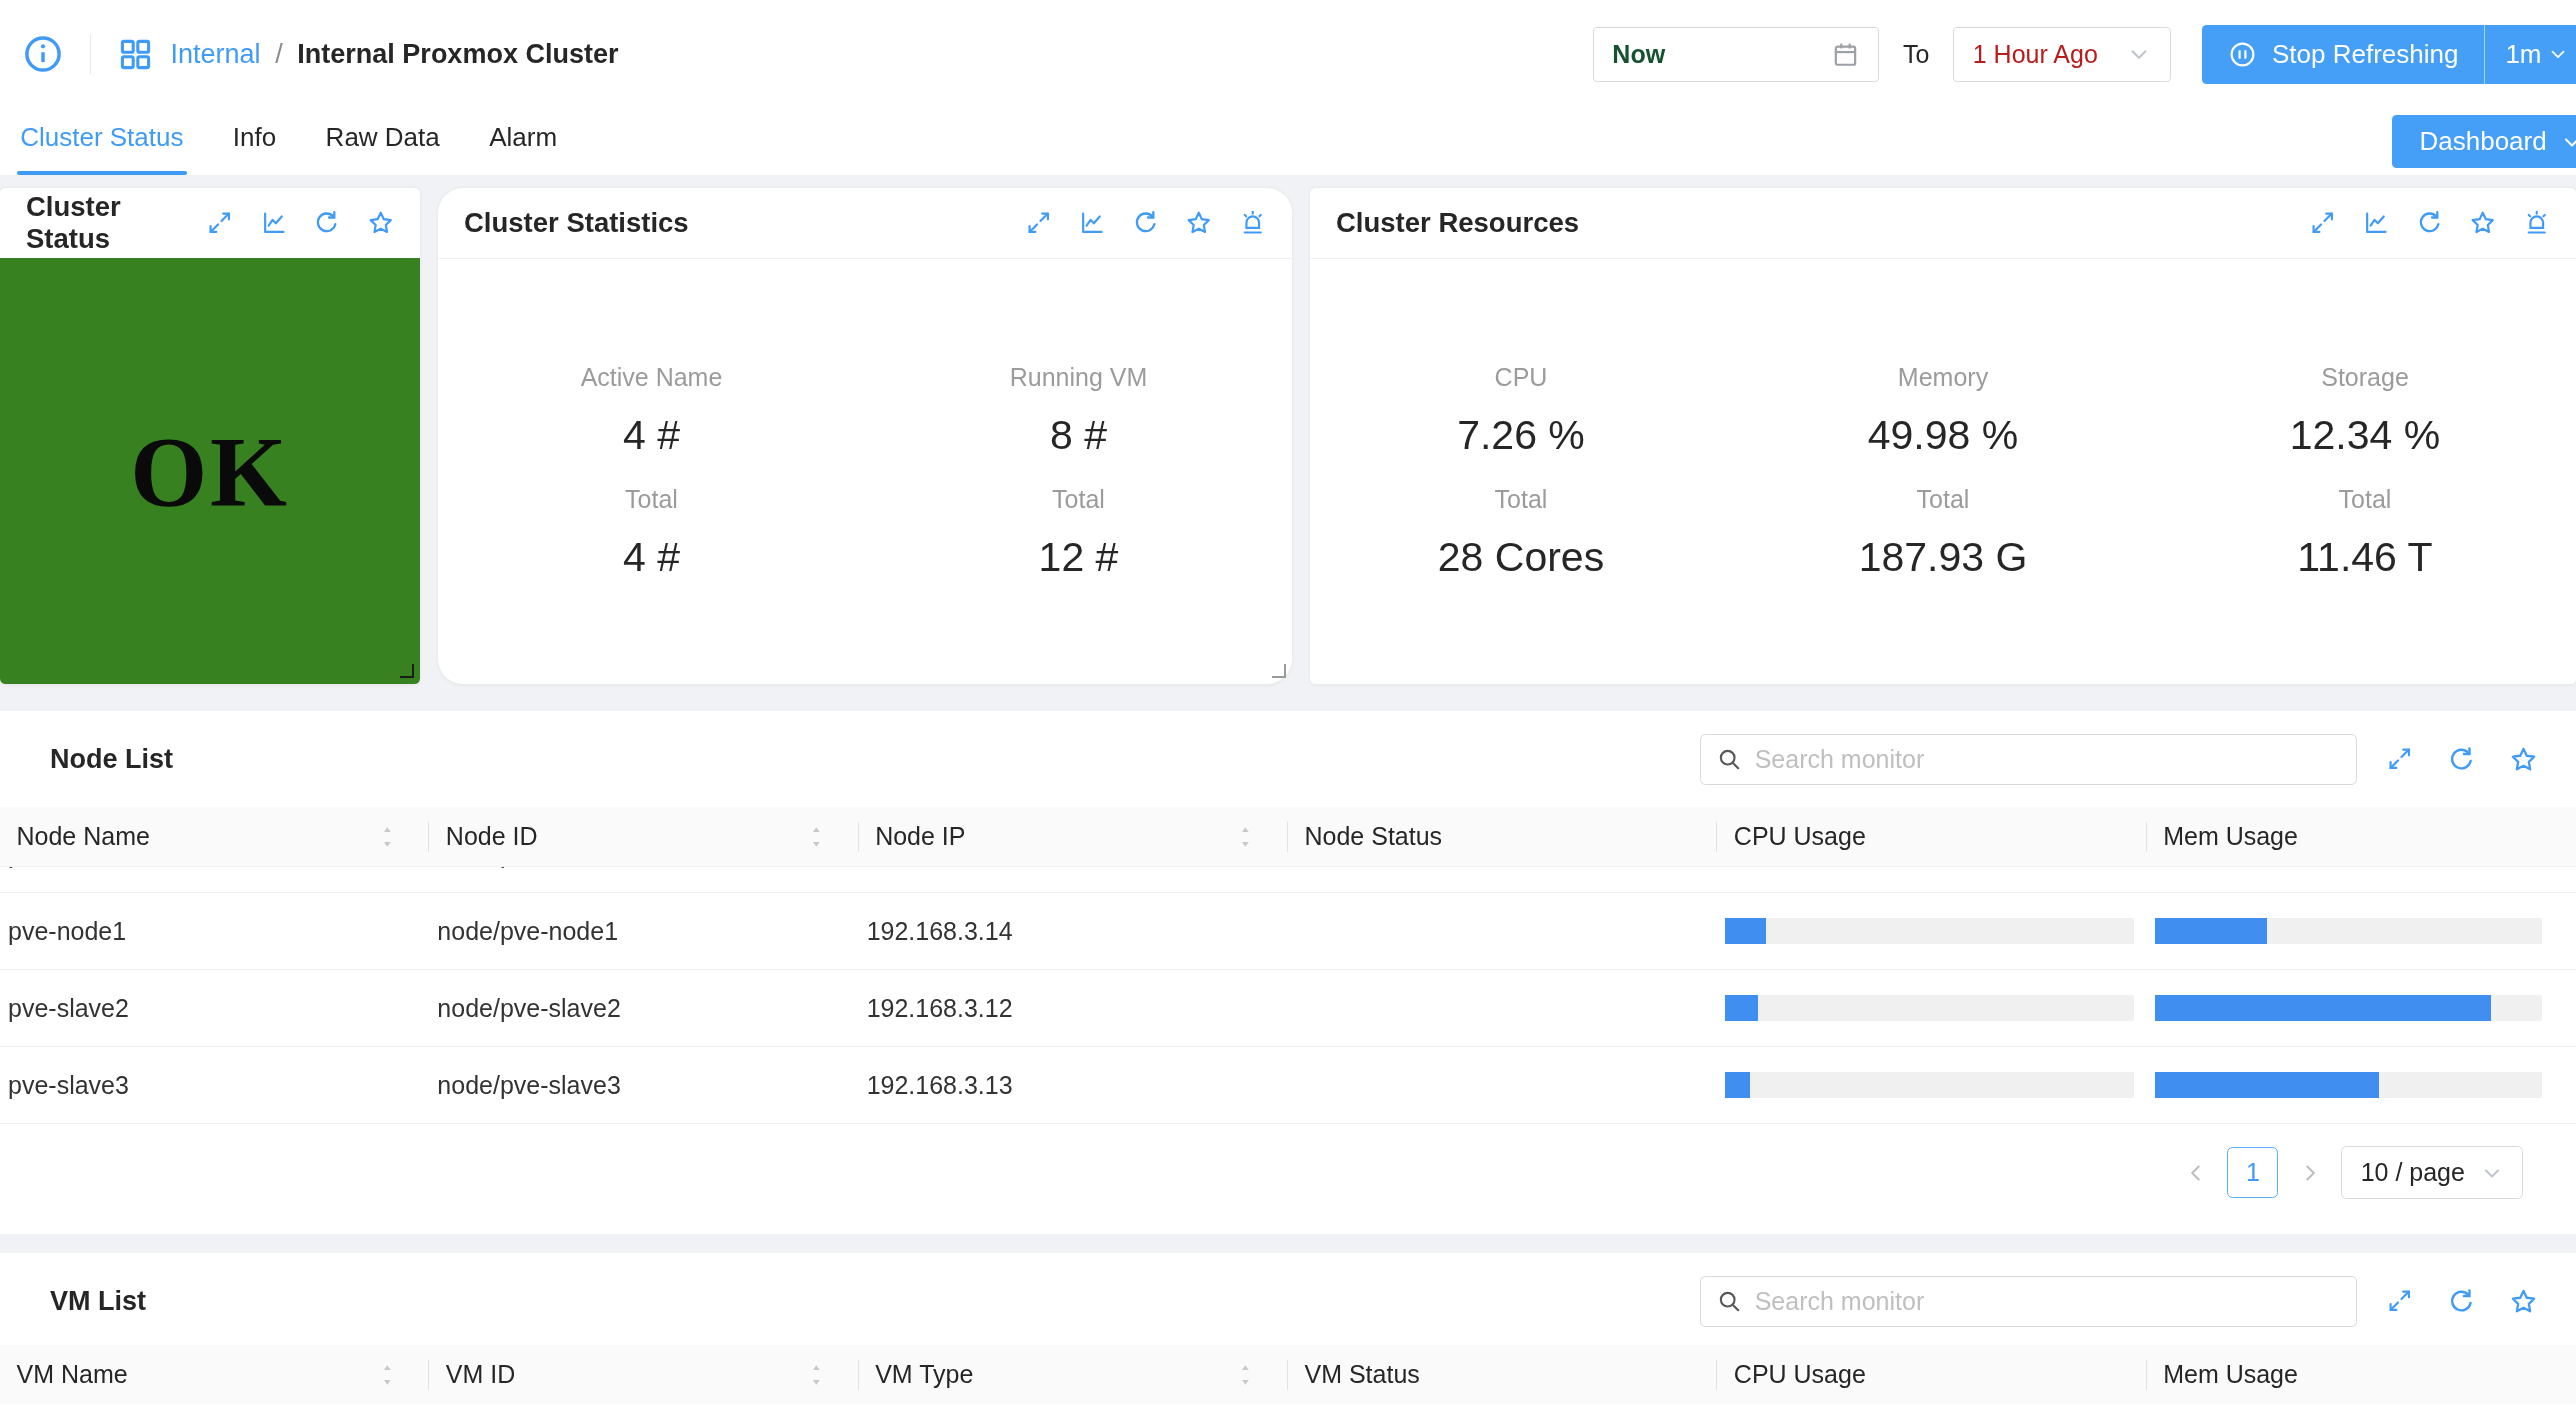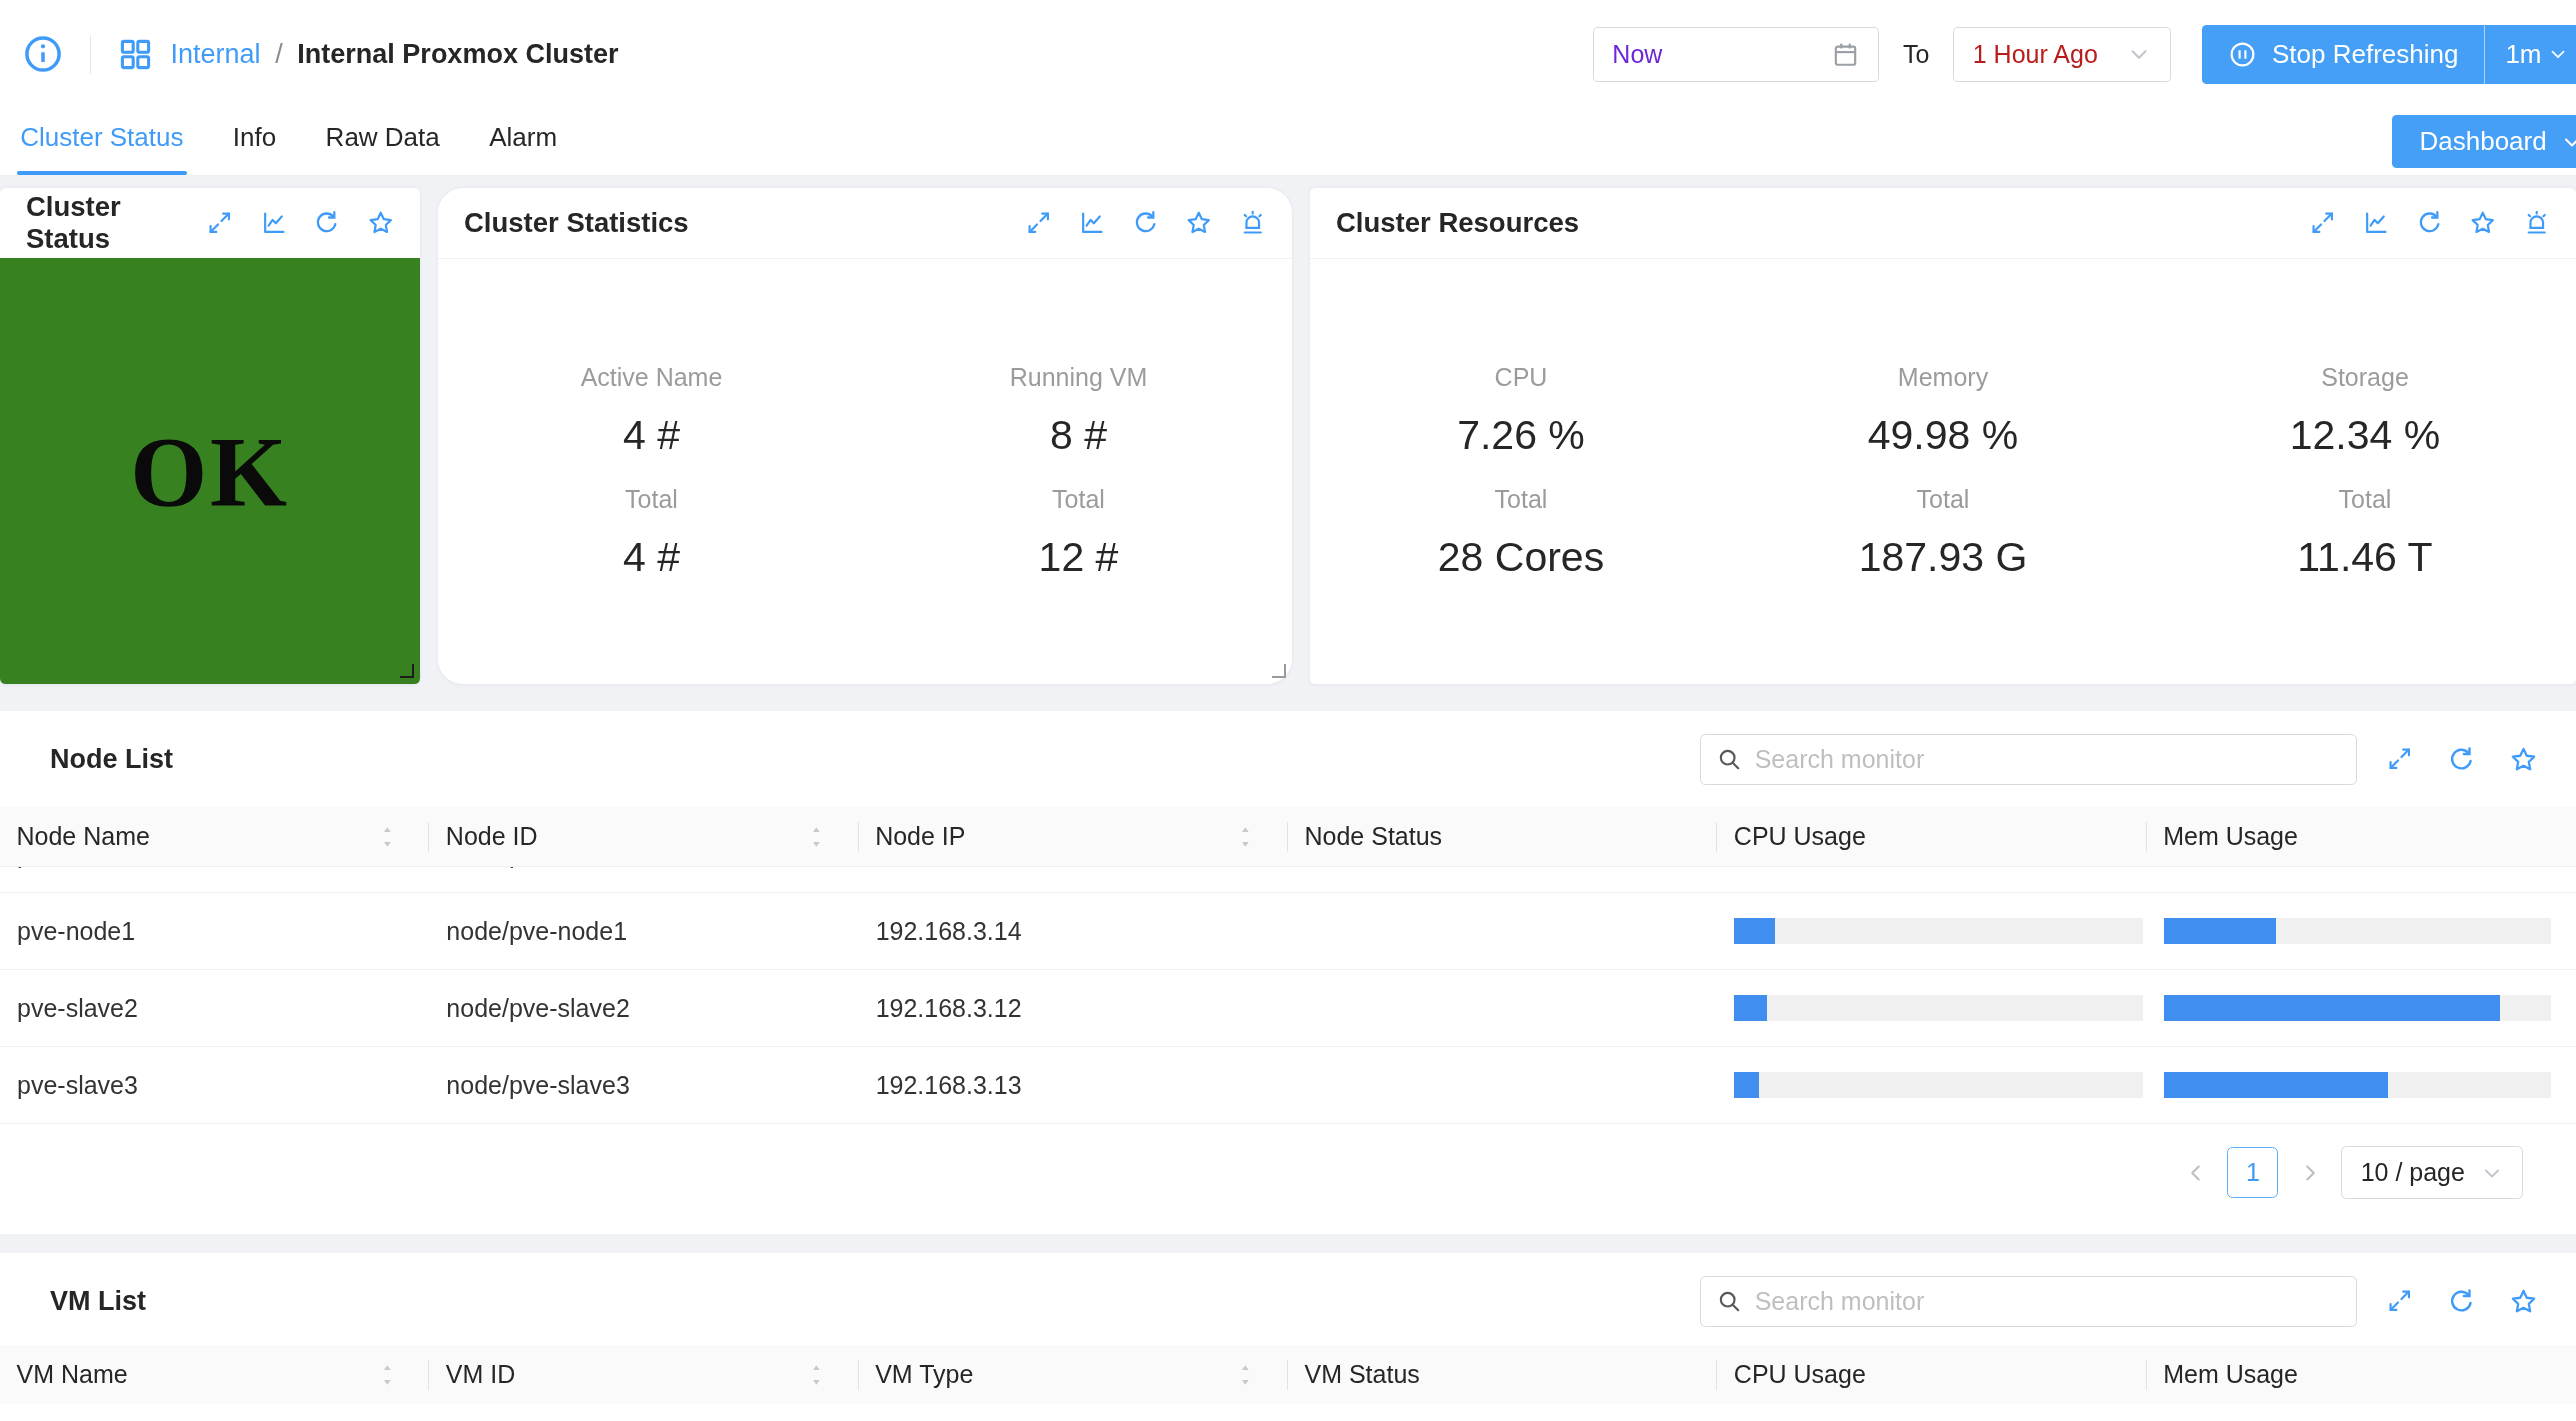"Now" .date-input .val { color: #6d28d9 -> #14532d; font-weight: none -> bold }
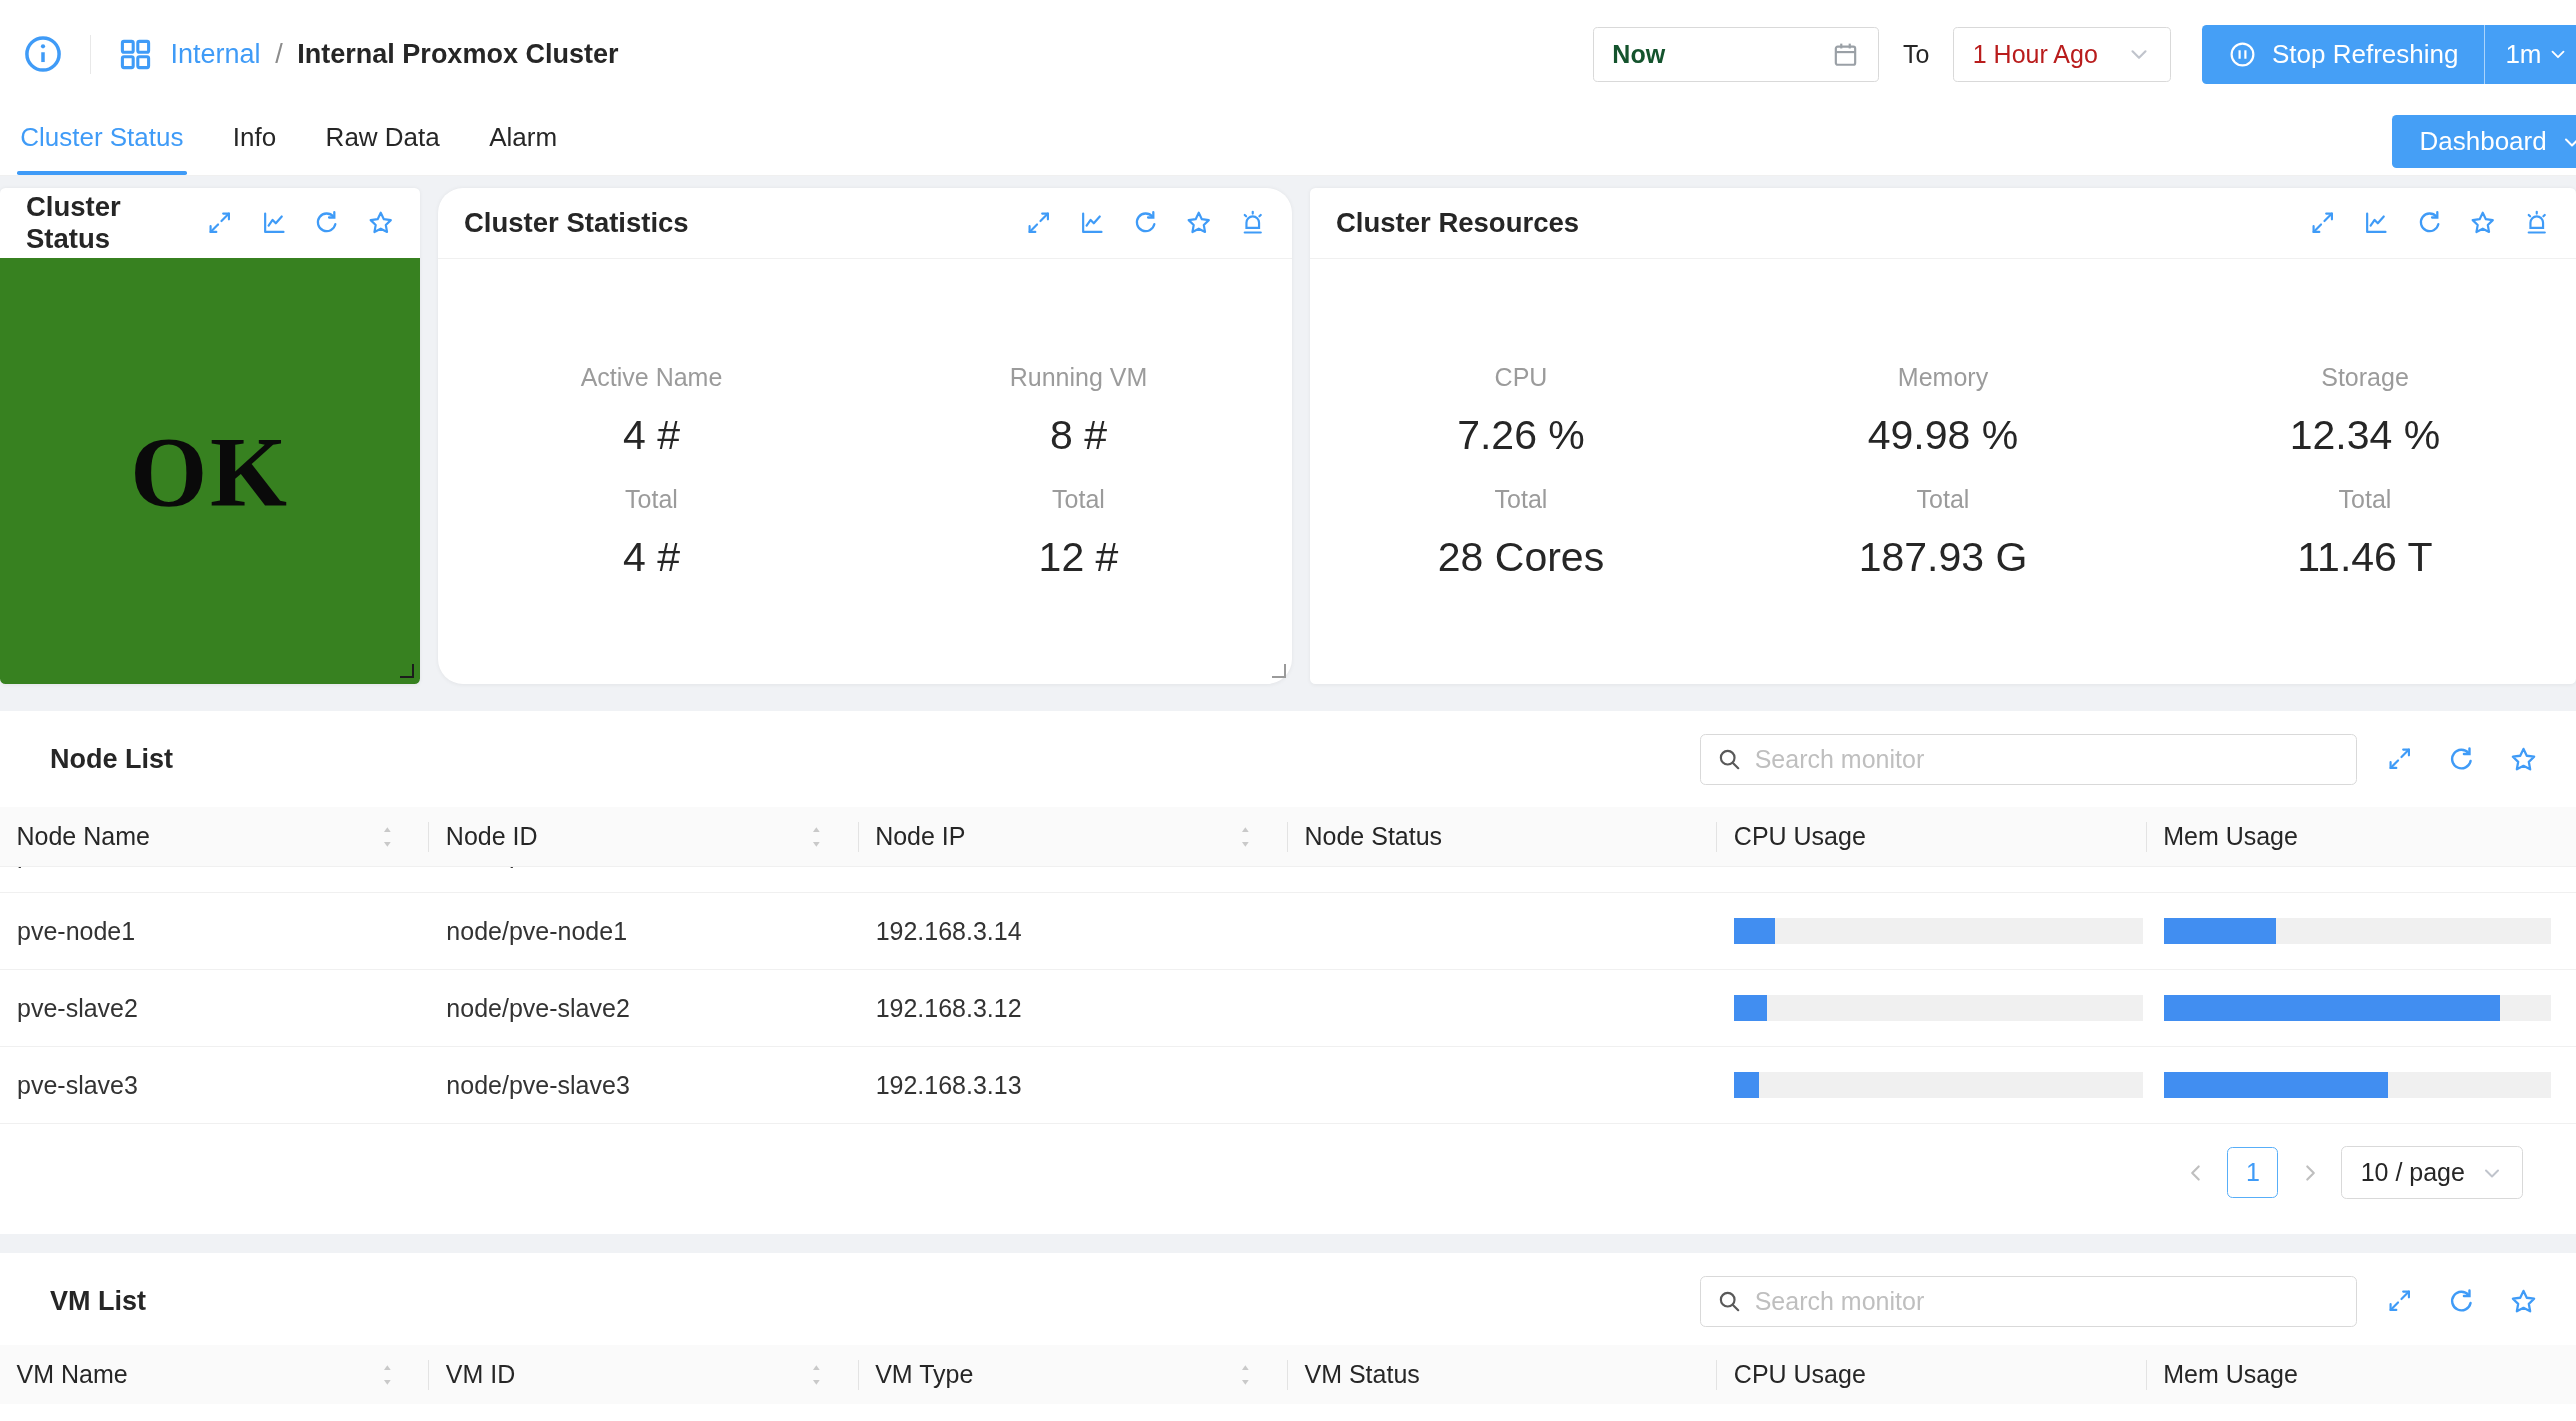"pve-node1" .td { padding-left: 17px -> 8px }
